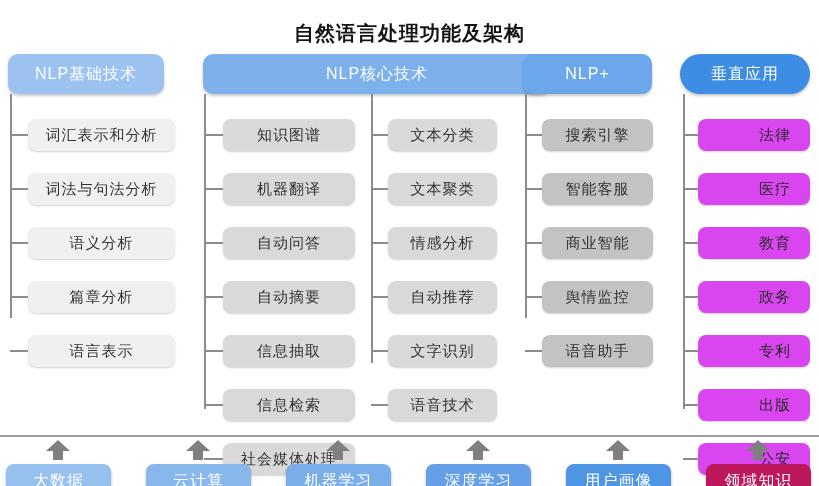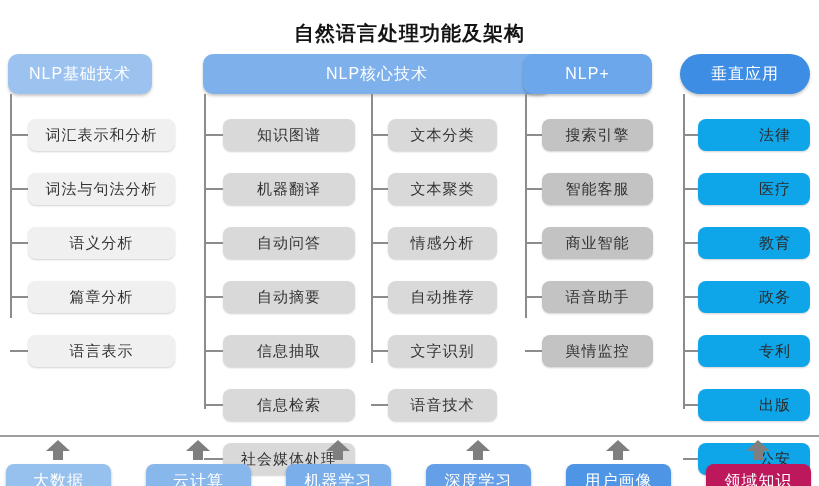"NLP基础技术" .hdr1 { width: 144px -> 156px }
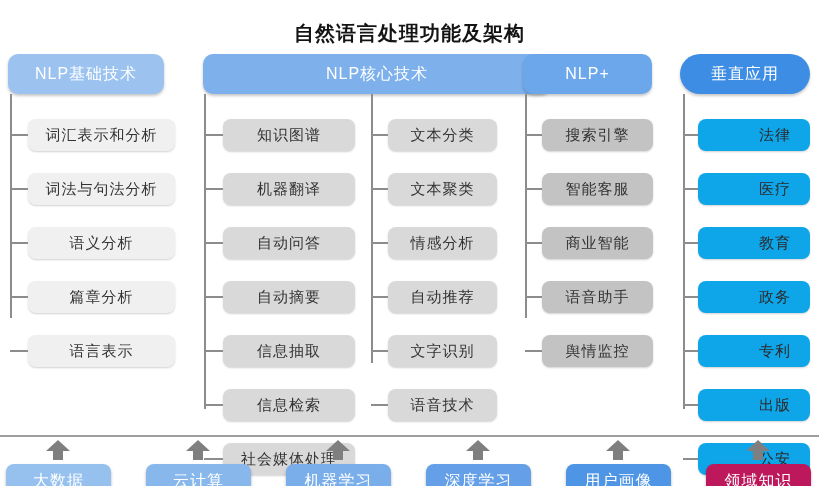"法律" .g4 { background: #0ea5e9 -> #d946ef }
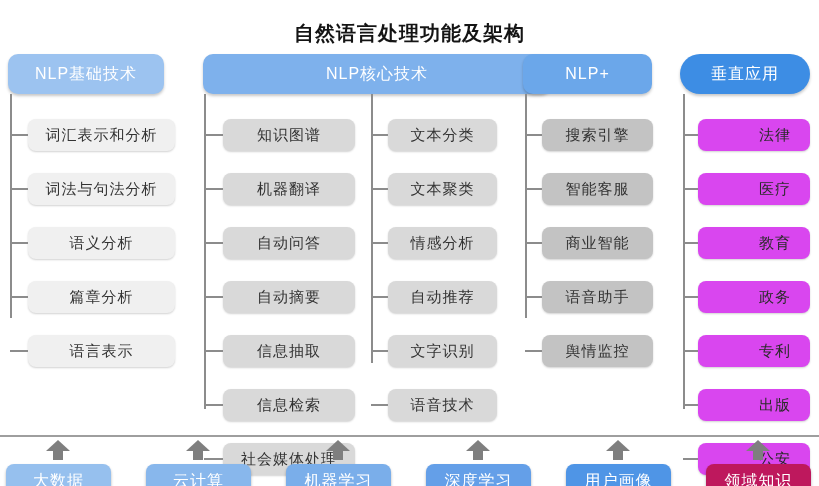"语音助手" div.item { order: before "舆情监控" -> after "舆情监控" }
